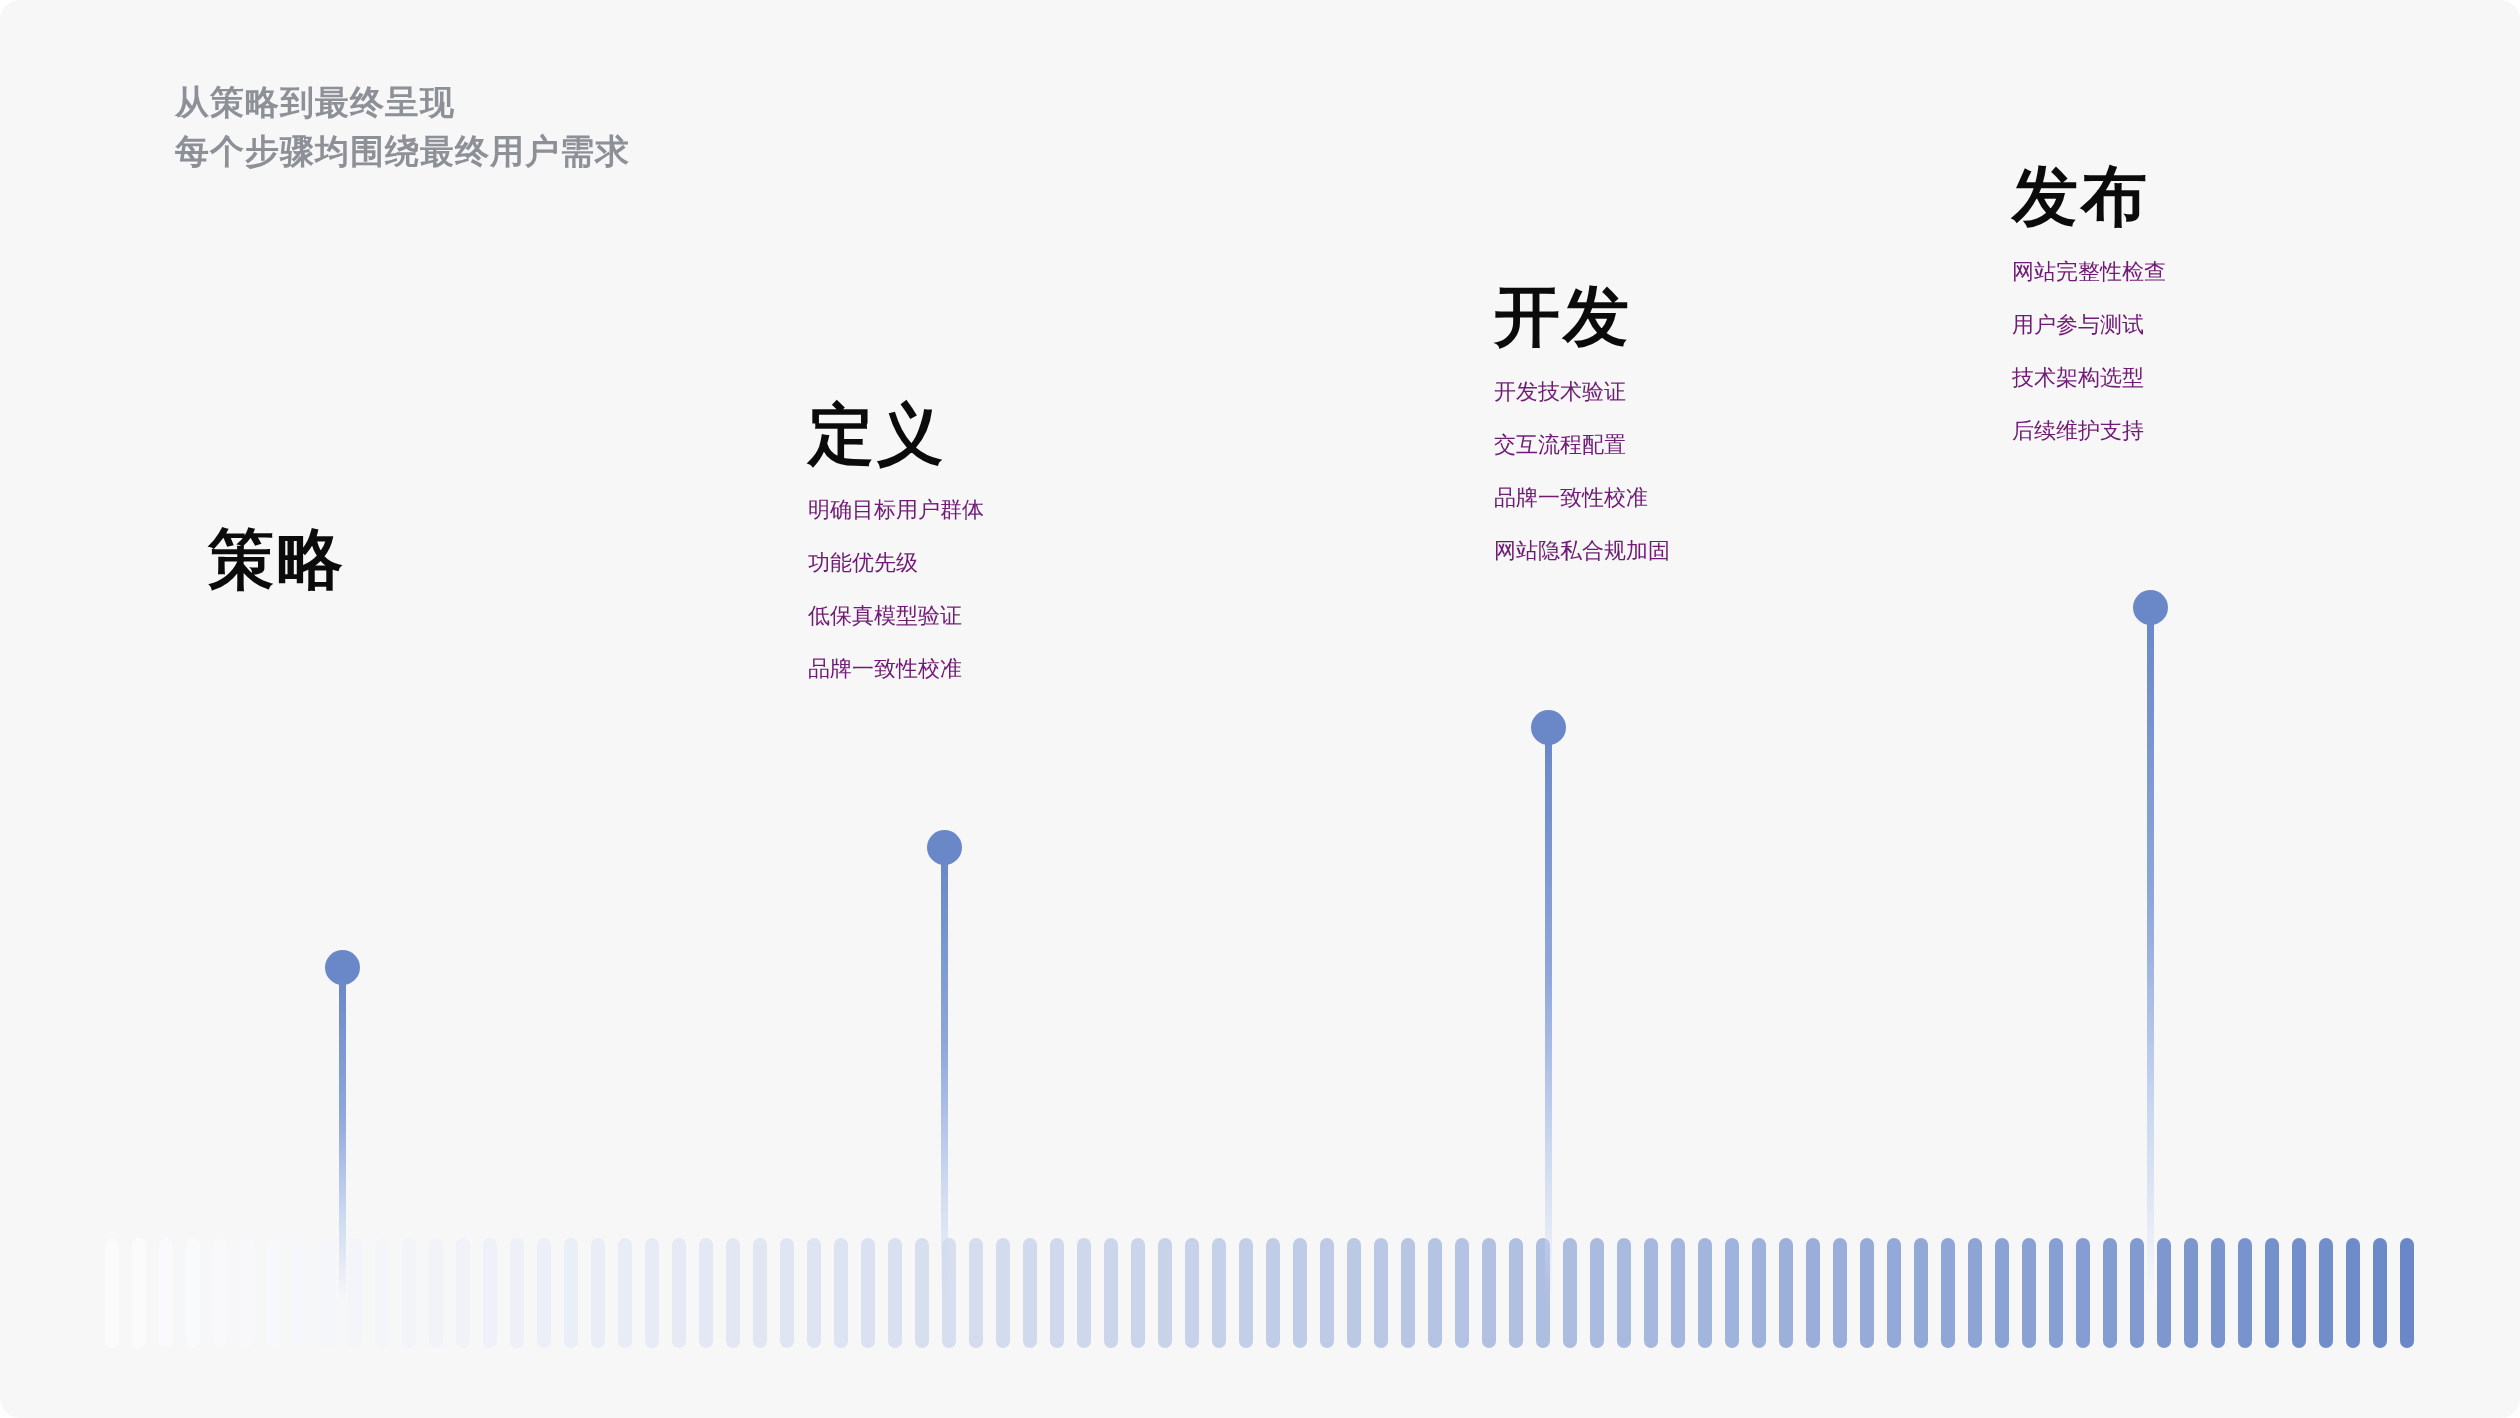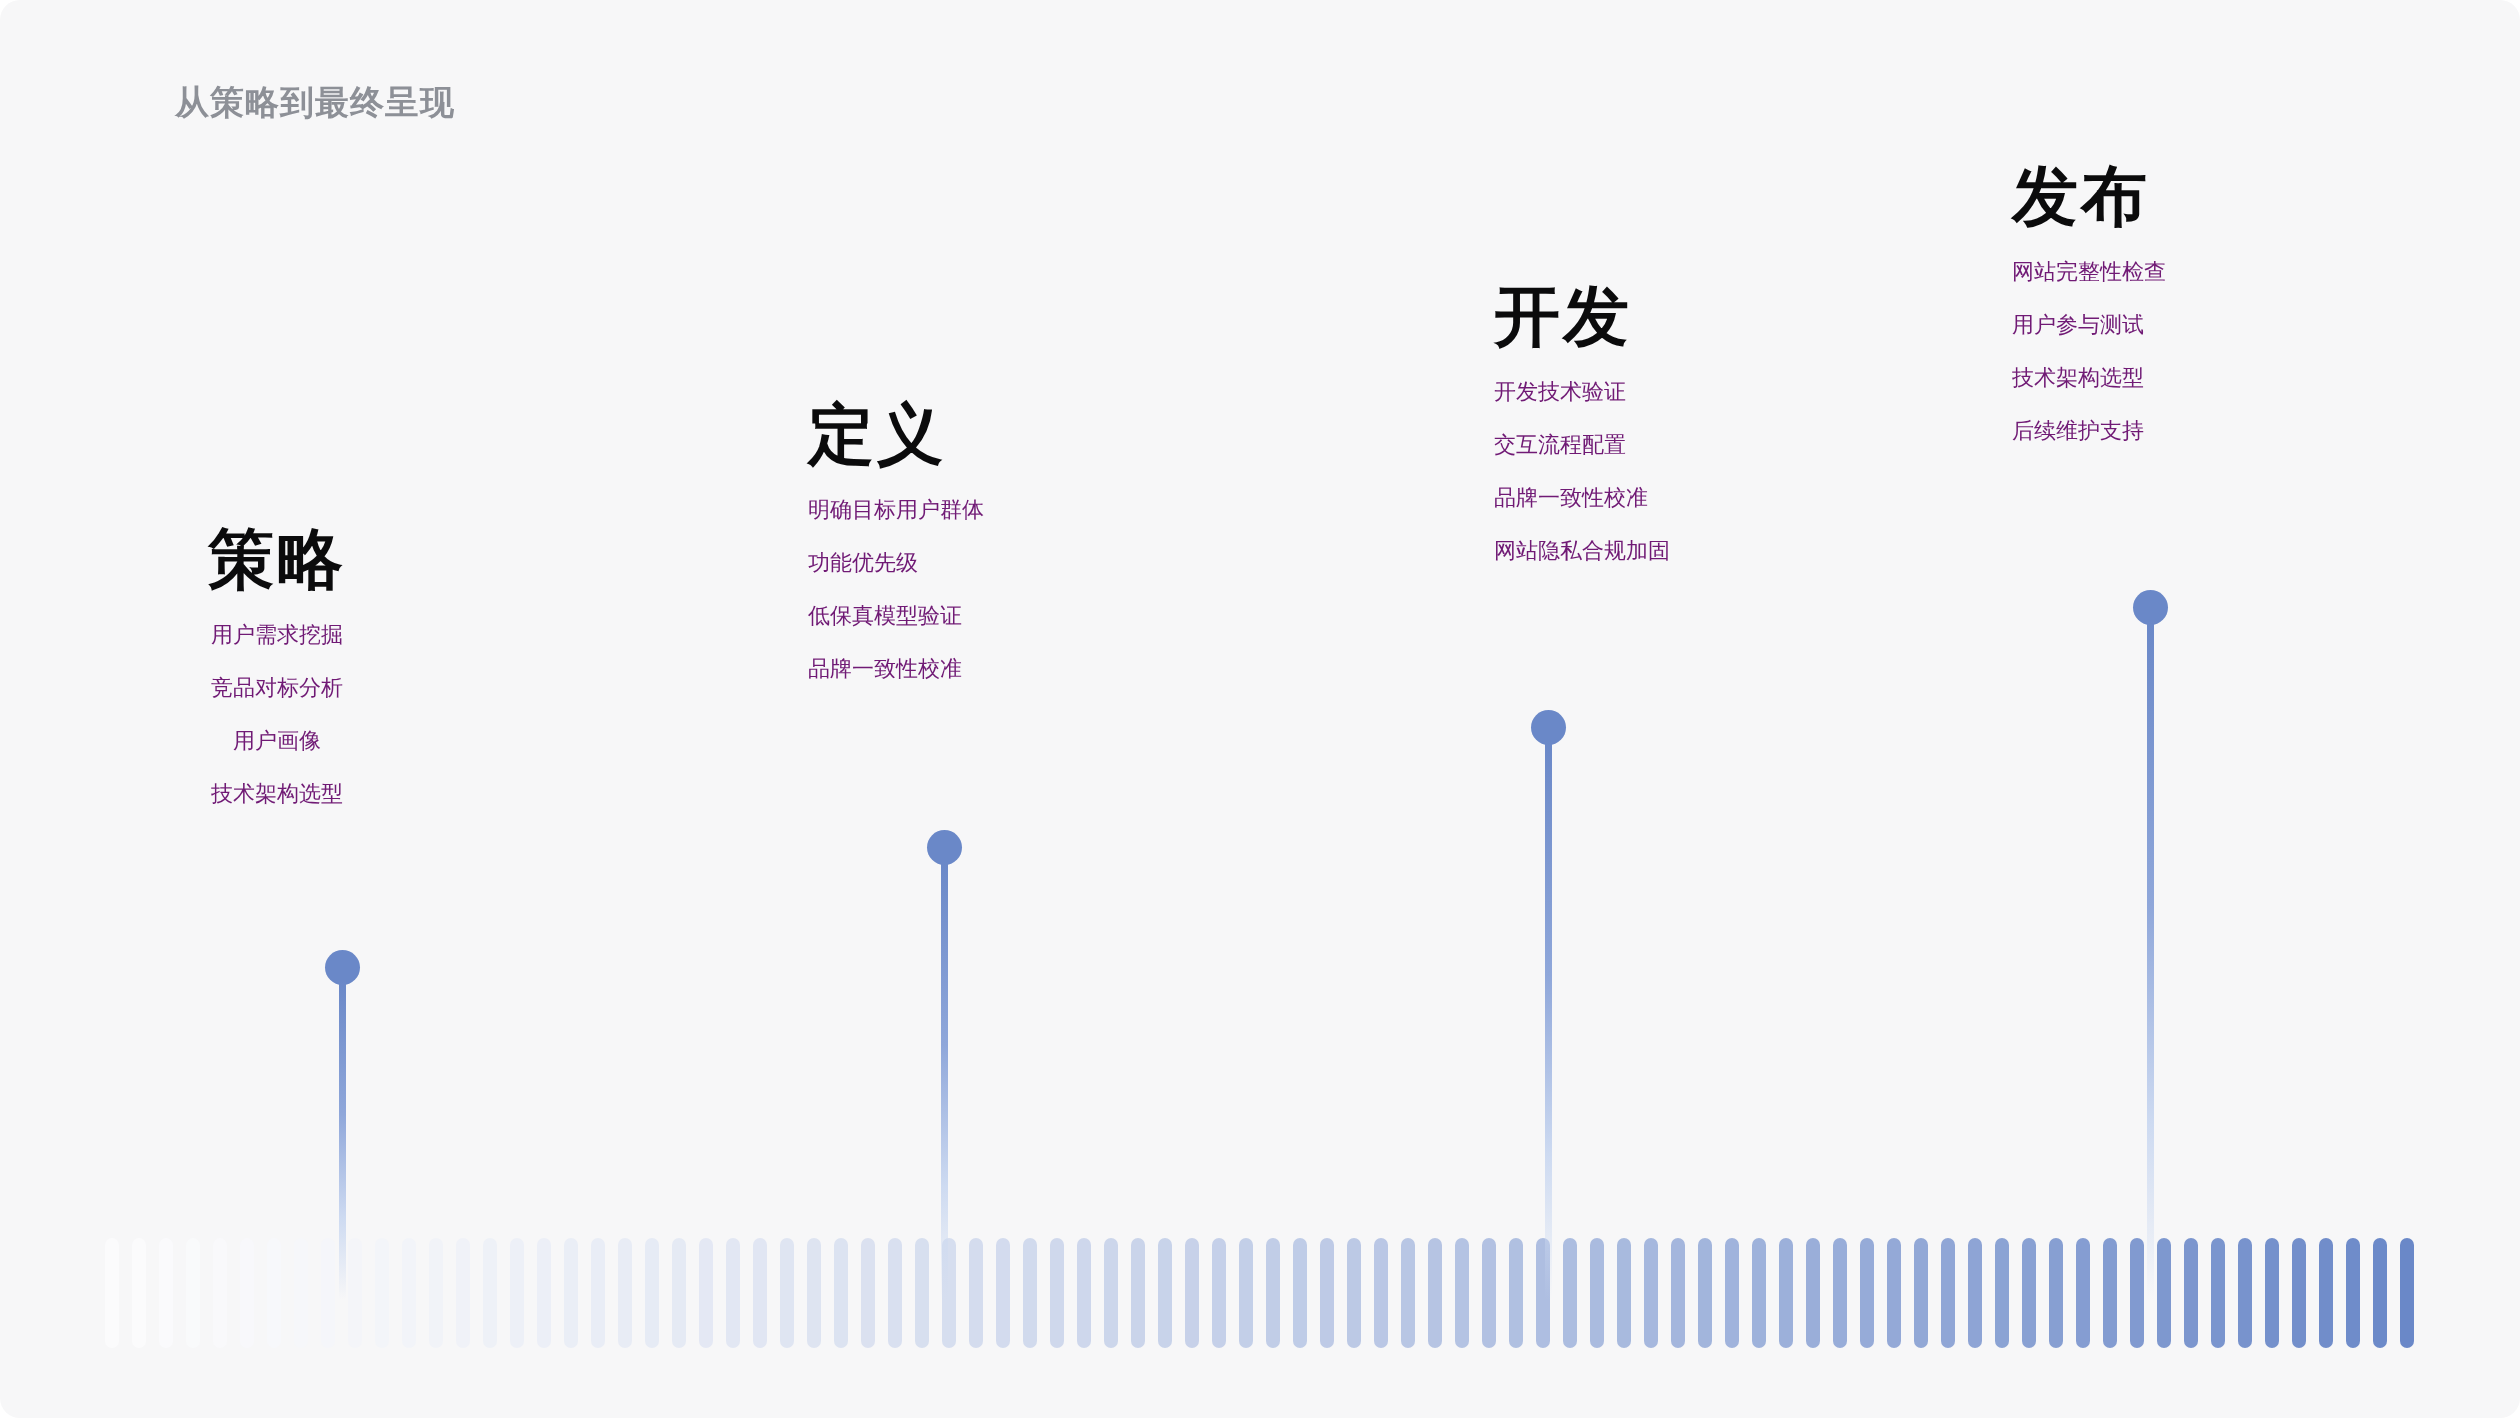"每个步骤均围绕最终用户需求" div.header-line { html: none -> <div>每个步骤均围绕最终用户需求</div> }
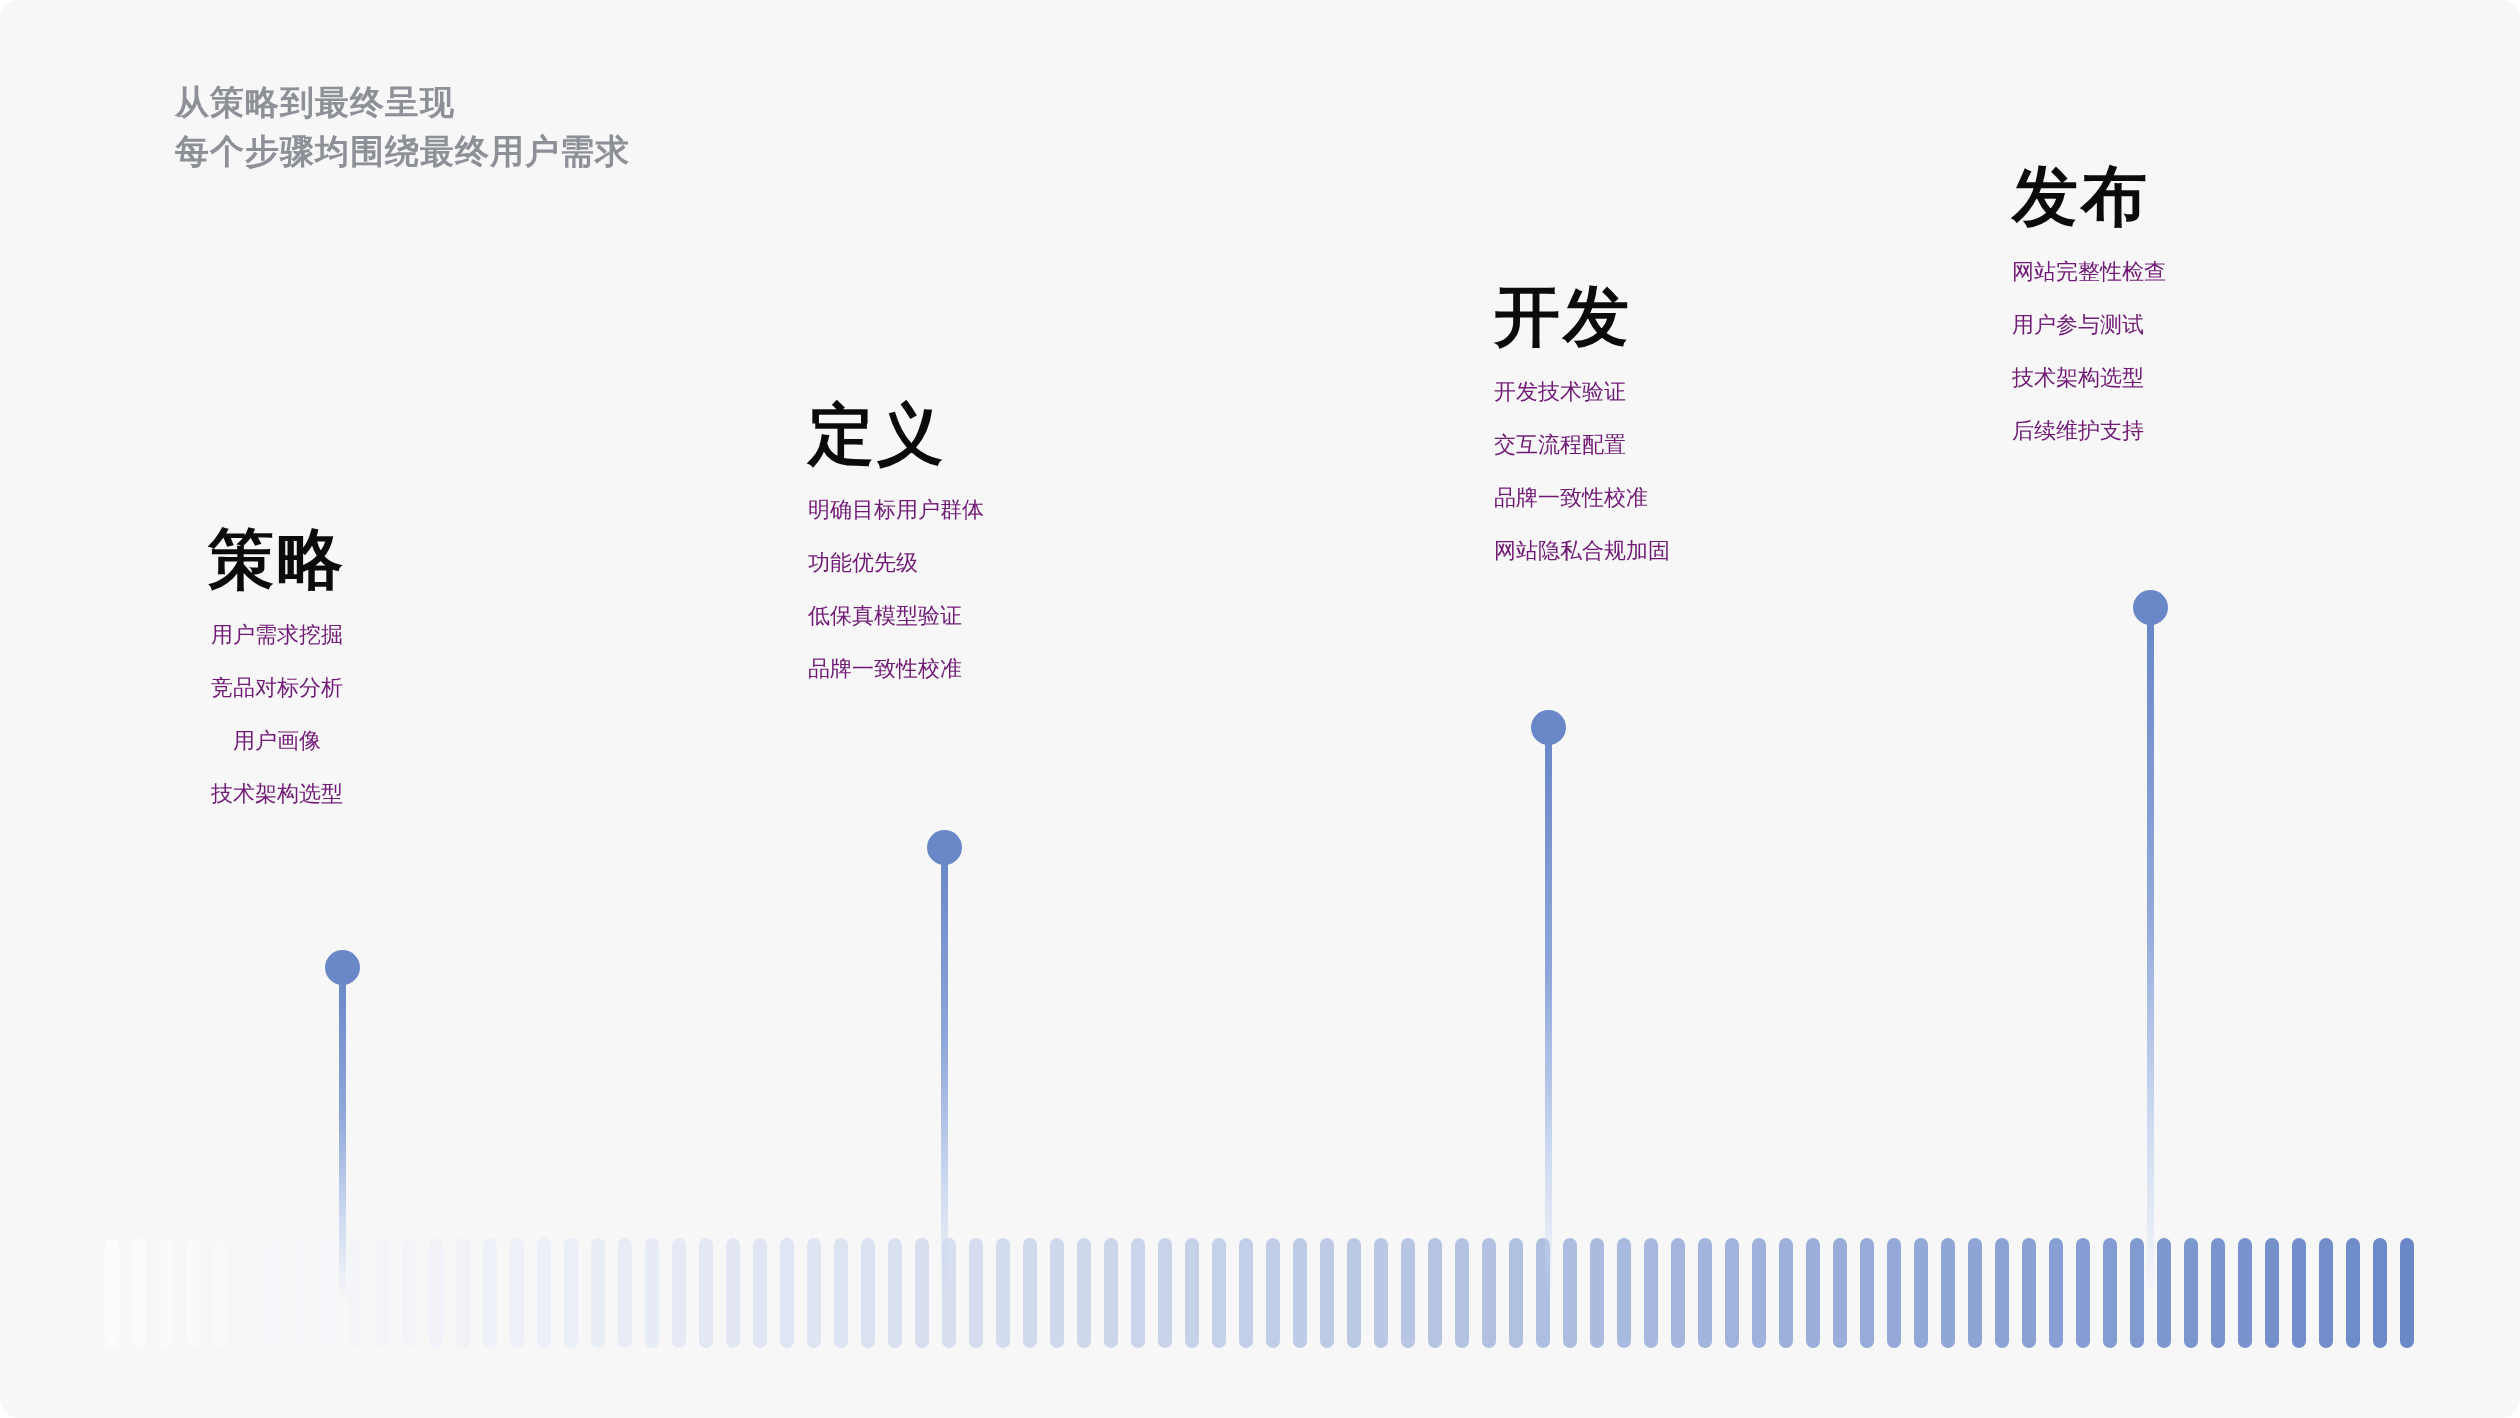"用户需求挖掘" ul.stage-items { html: <ul> <li>用户需求挖掘</li> <li>竞品对标分析</li> <li>用户画像</li> <li>技术架构选型</li> </ul> -> none }
